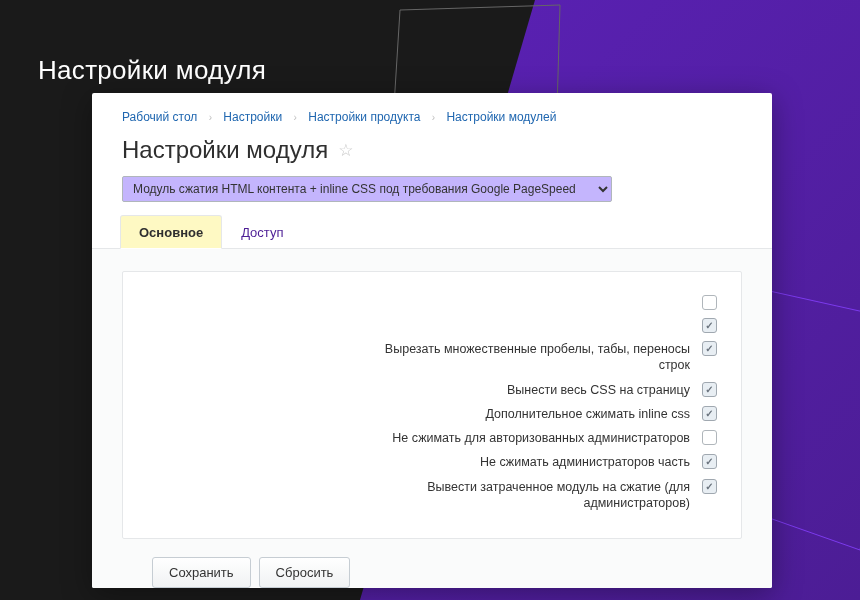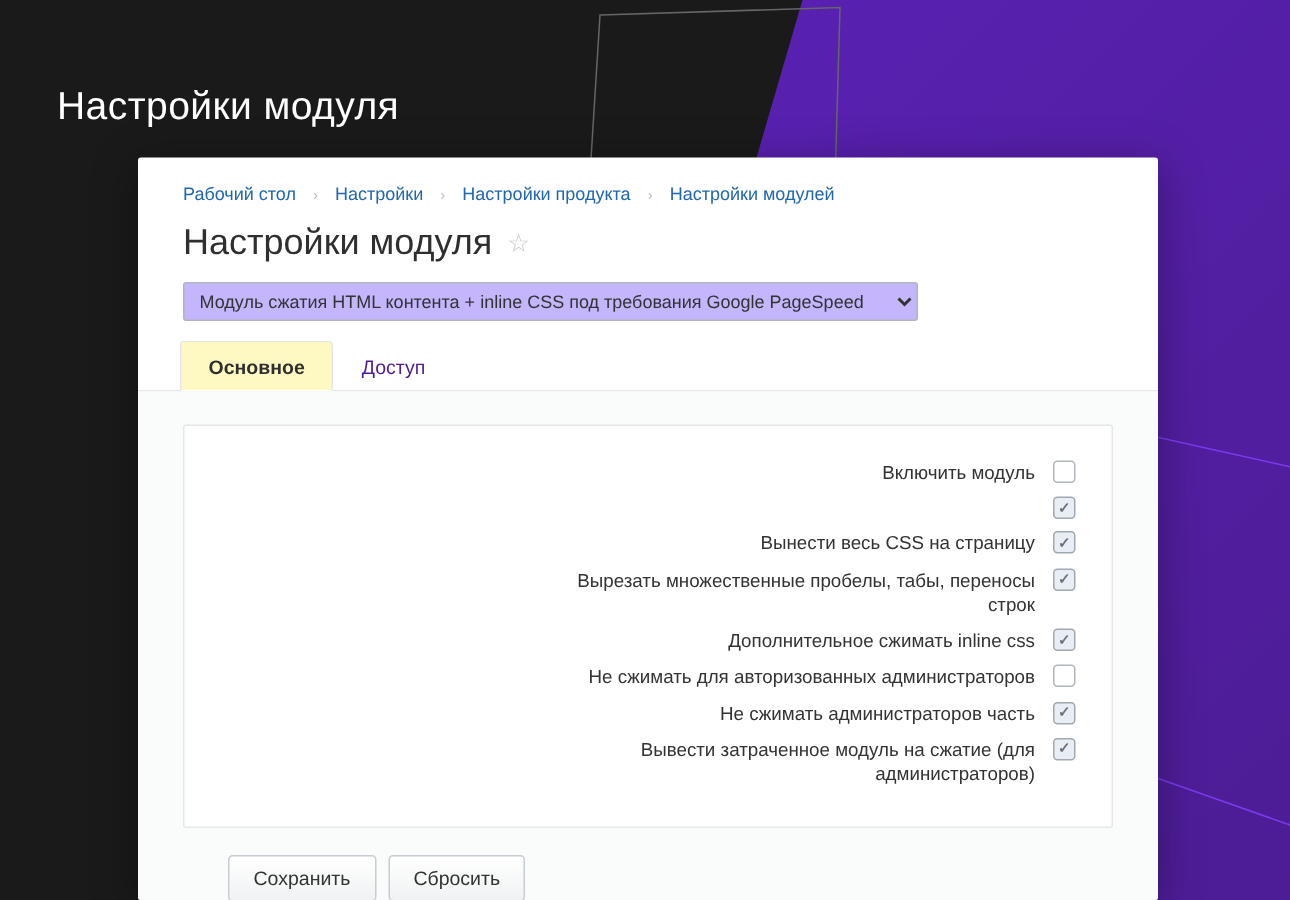"Рабочий стол › Настройки ›" .panel { top: 105px -> 93px }
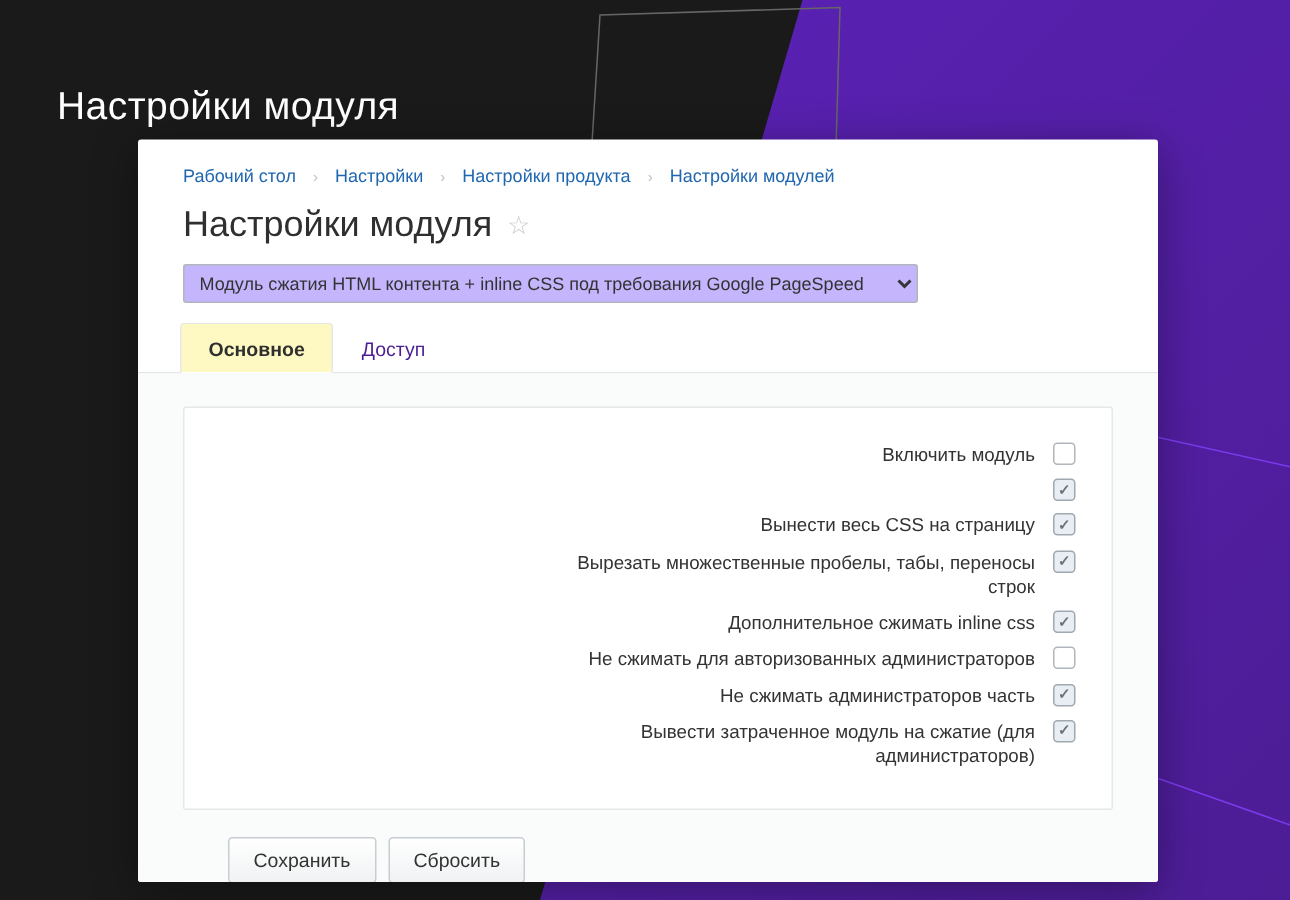"Включить модуль" div.setting-label { html: <div>Включить модуль</div> -> none }
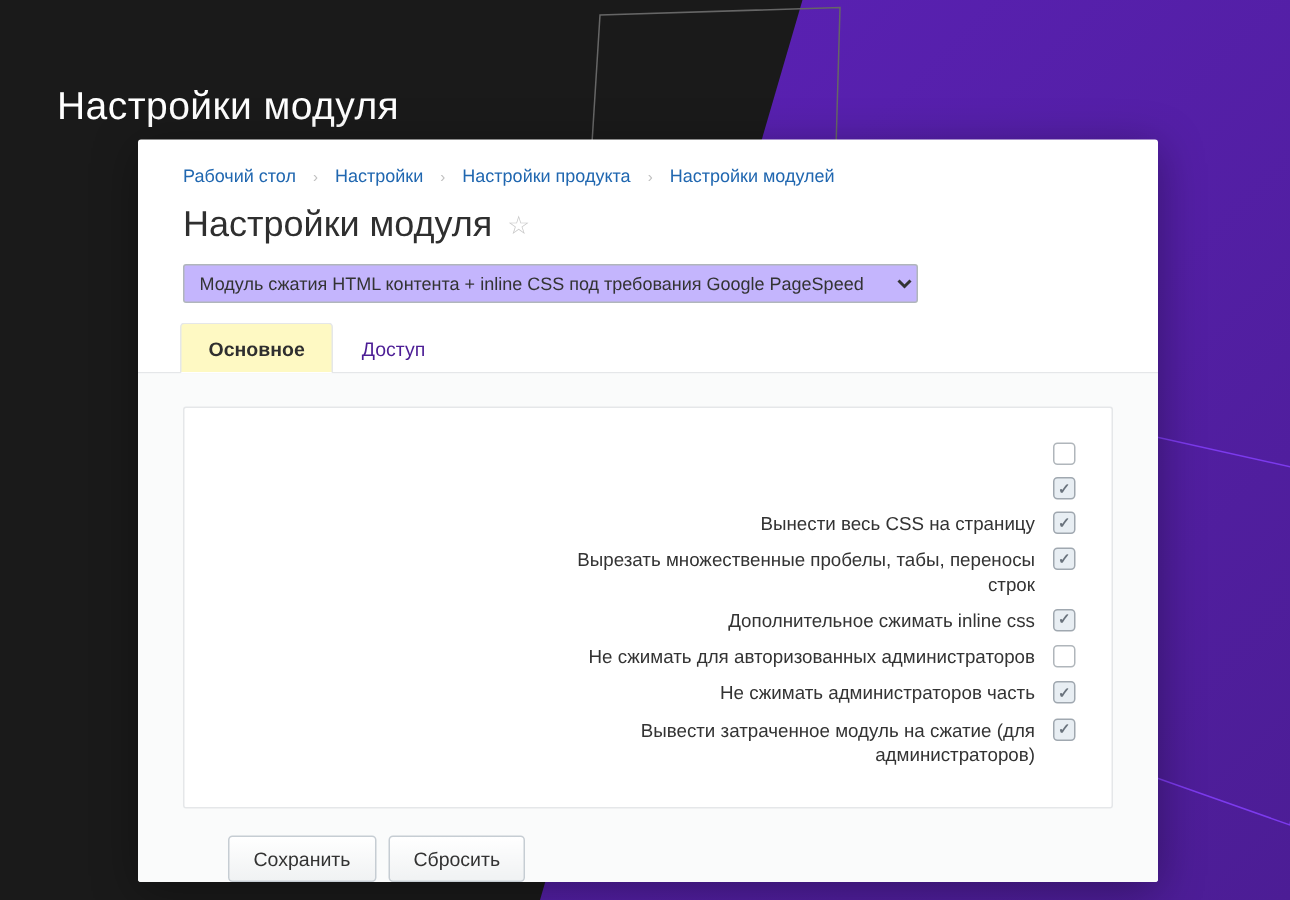"Вынести весь CSS на страницу" div.setting-row { order: before "Вырезать множественные пробелы, табы," -> after "Вырезать множественные пробелы, табы," }
